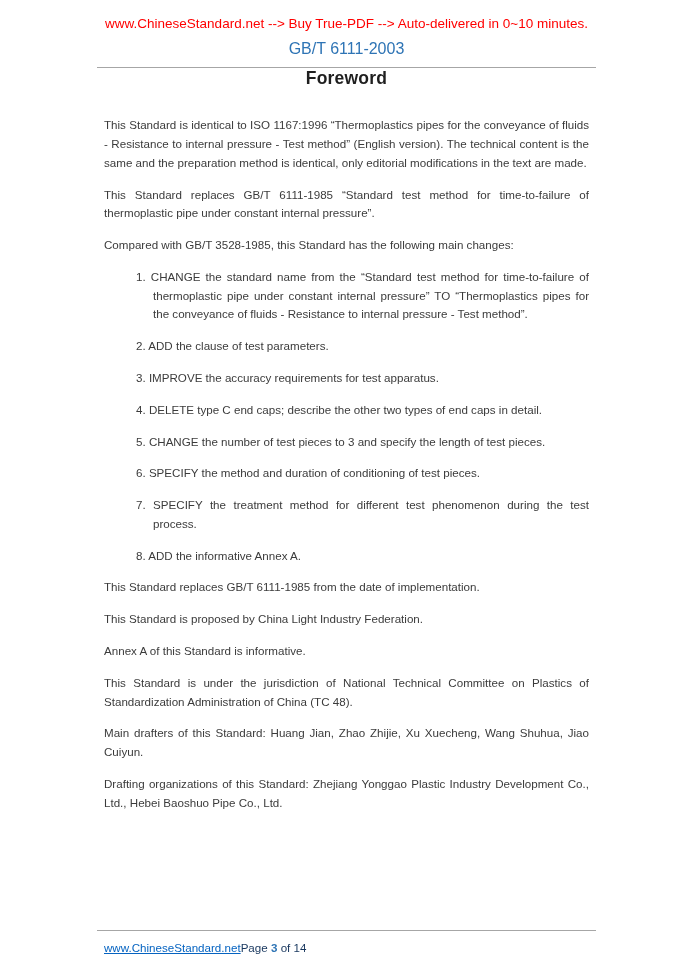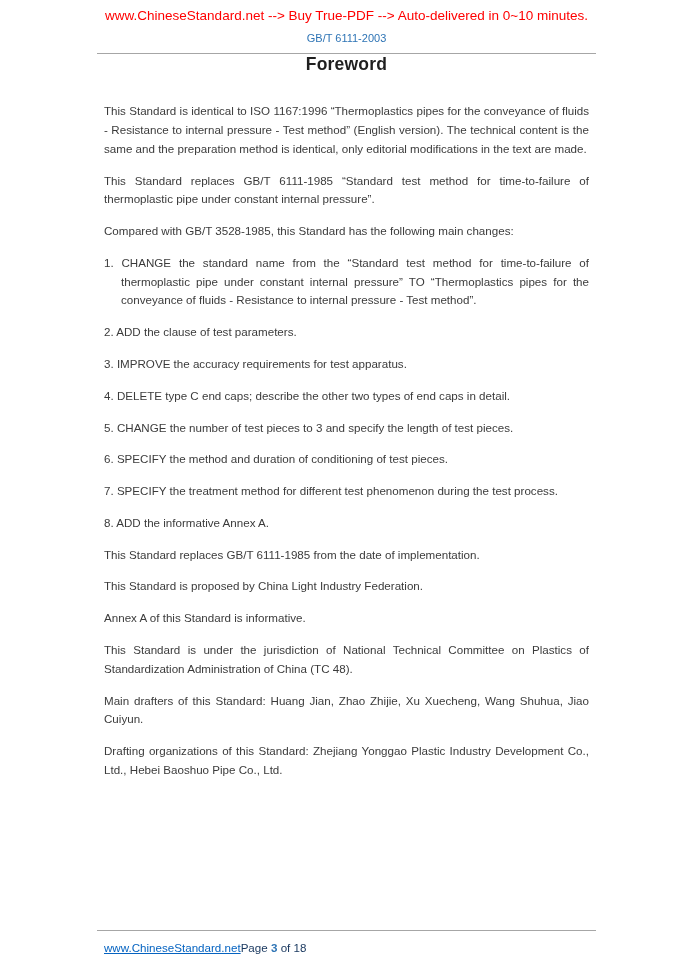"www.ChineseStandard.net --> Buy True-PDF" .page { padding: 8px 97px 0 97px -> 16px 97px 0 97px }
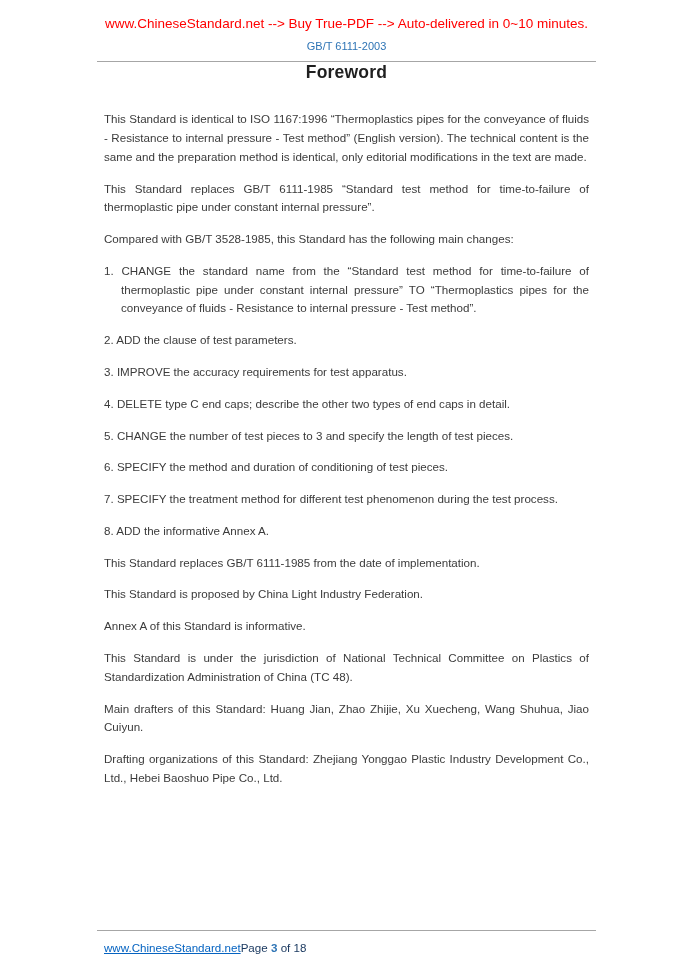"GB/T 6111-2003" .std-code { font-size: 11px -> 16px }
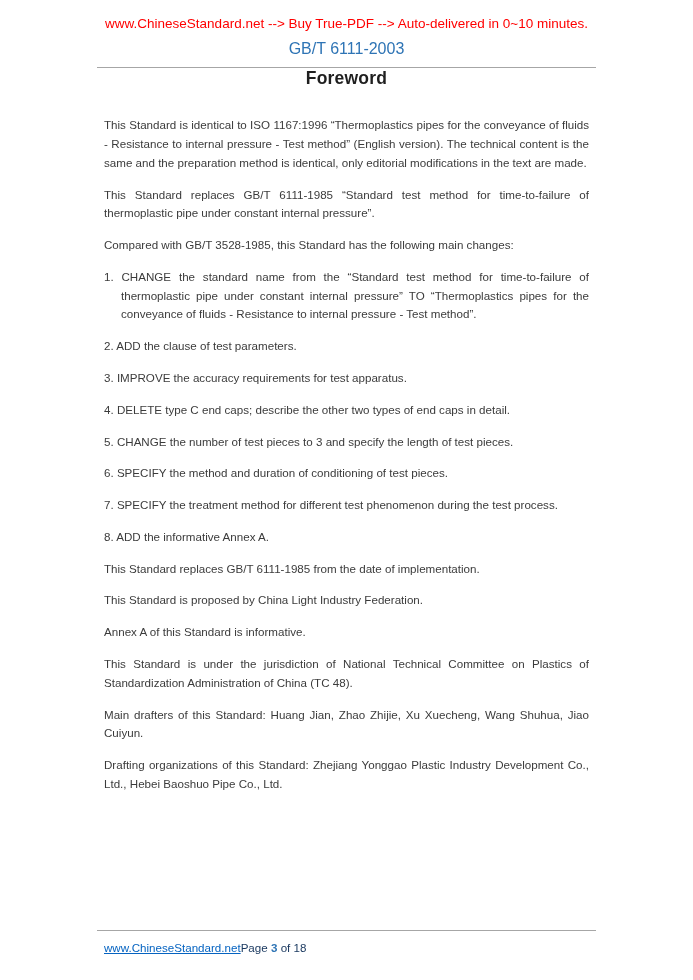"1. CHANGE the standard name" .content p.item { margin-left: none -> 32px }
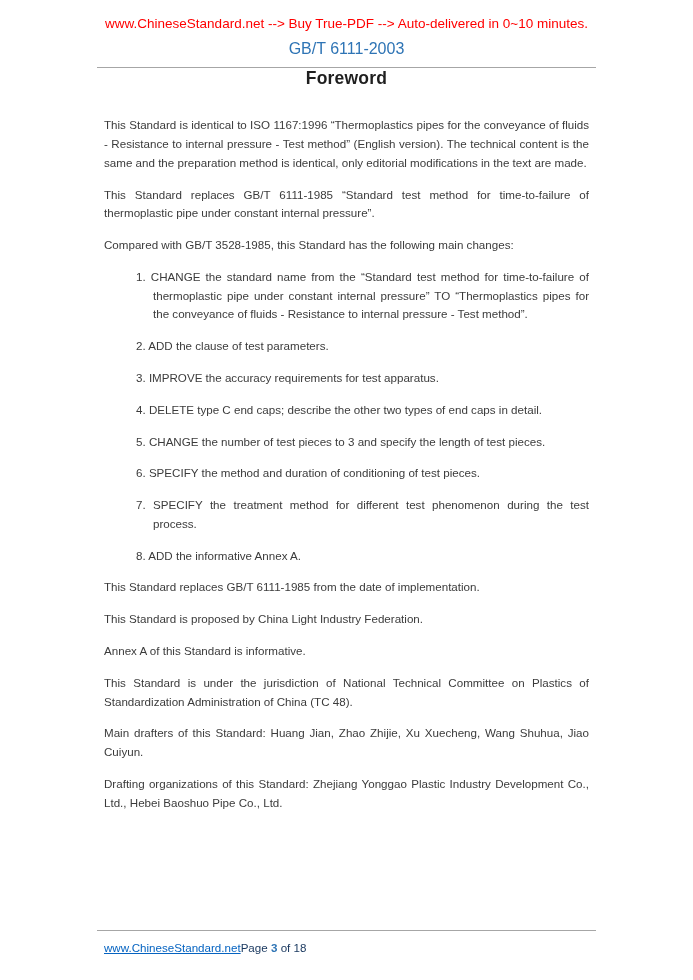"of 18" span { text: 18 -> 14 }
